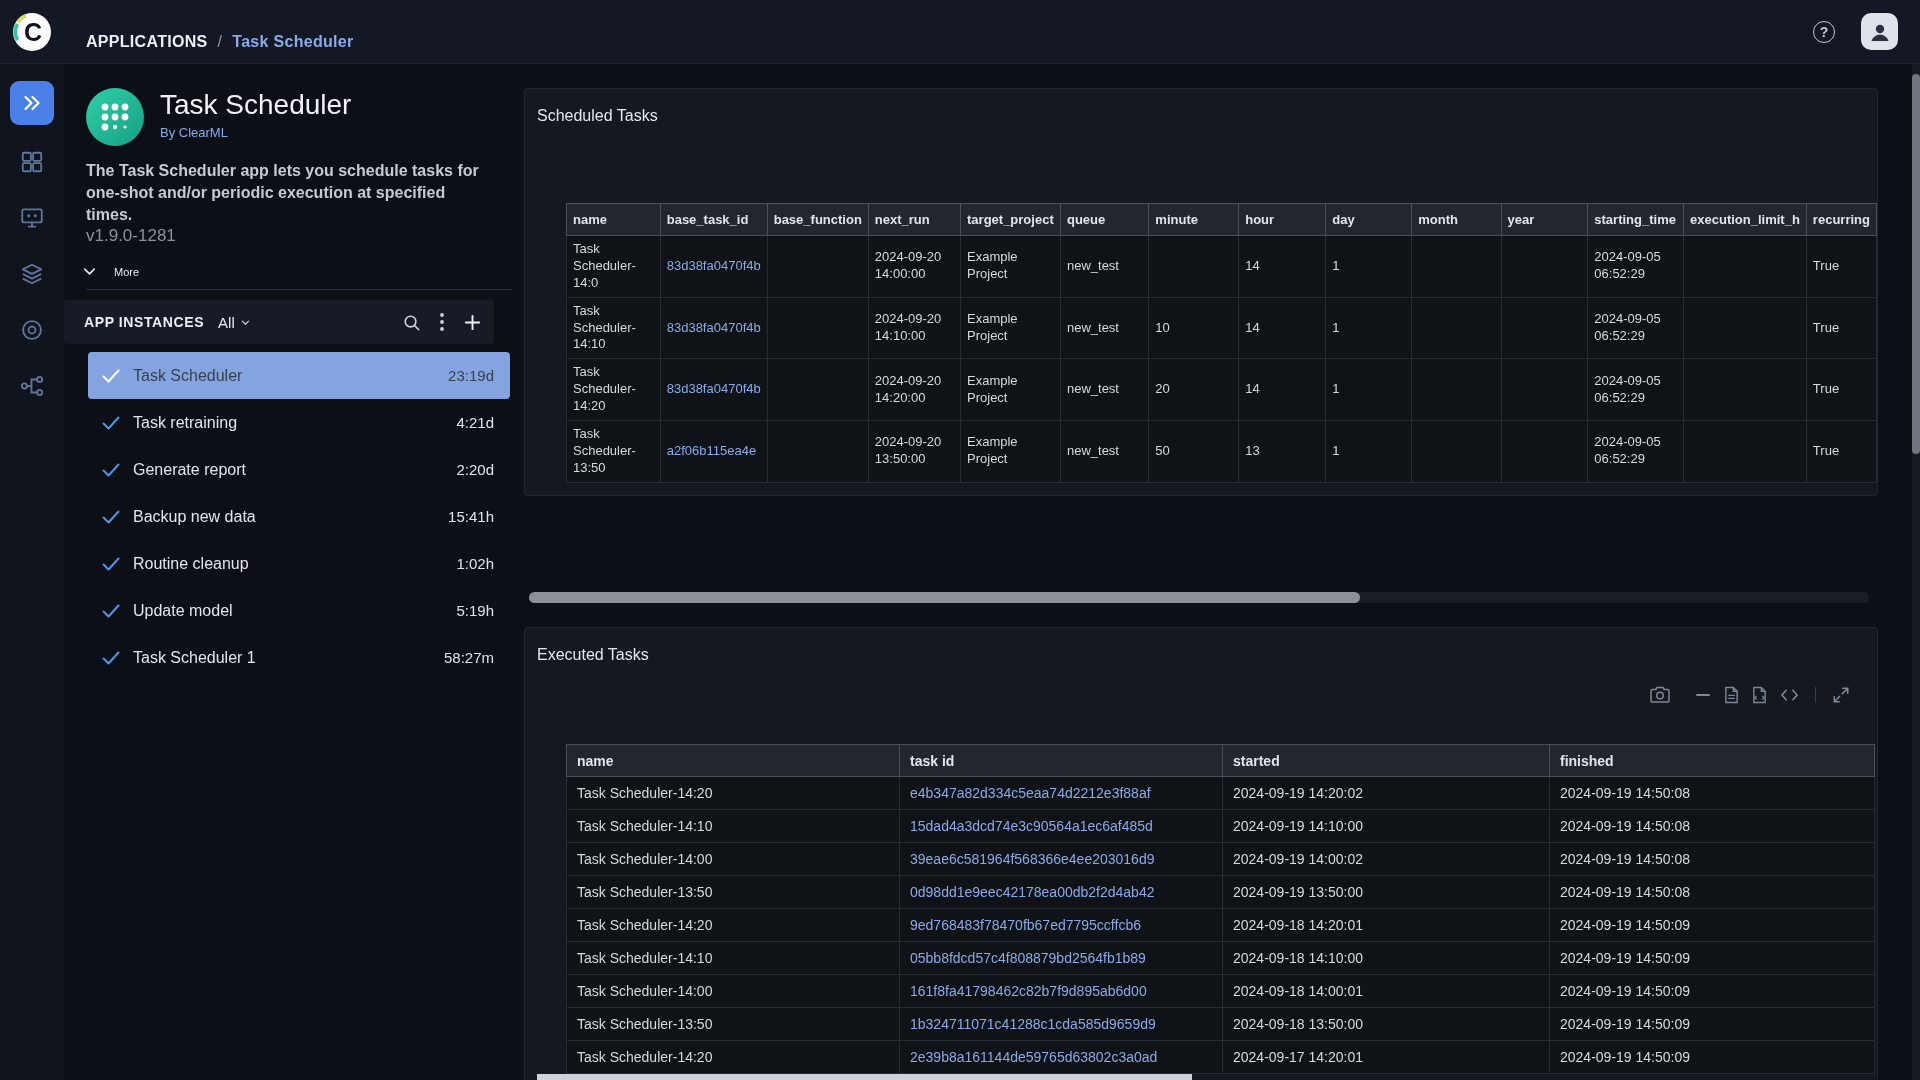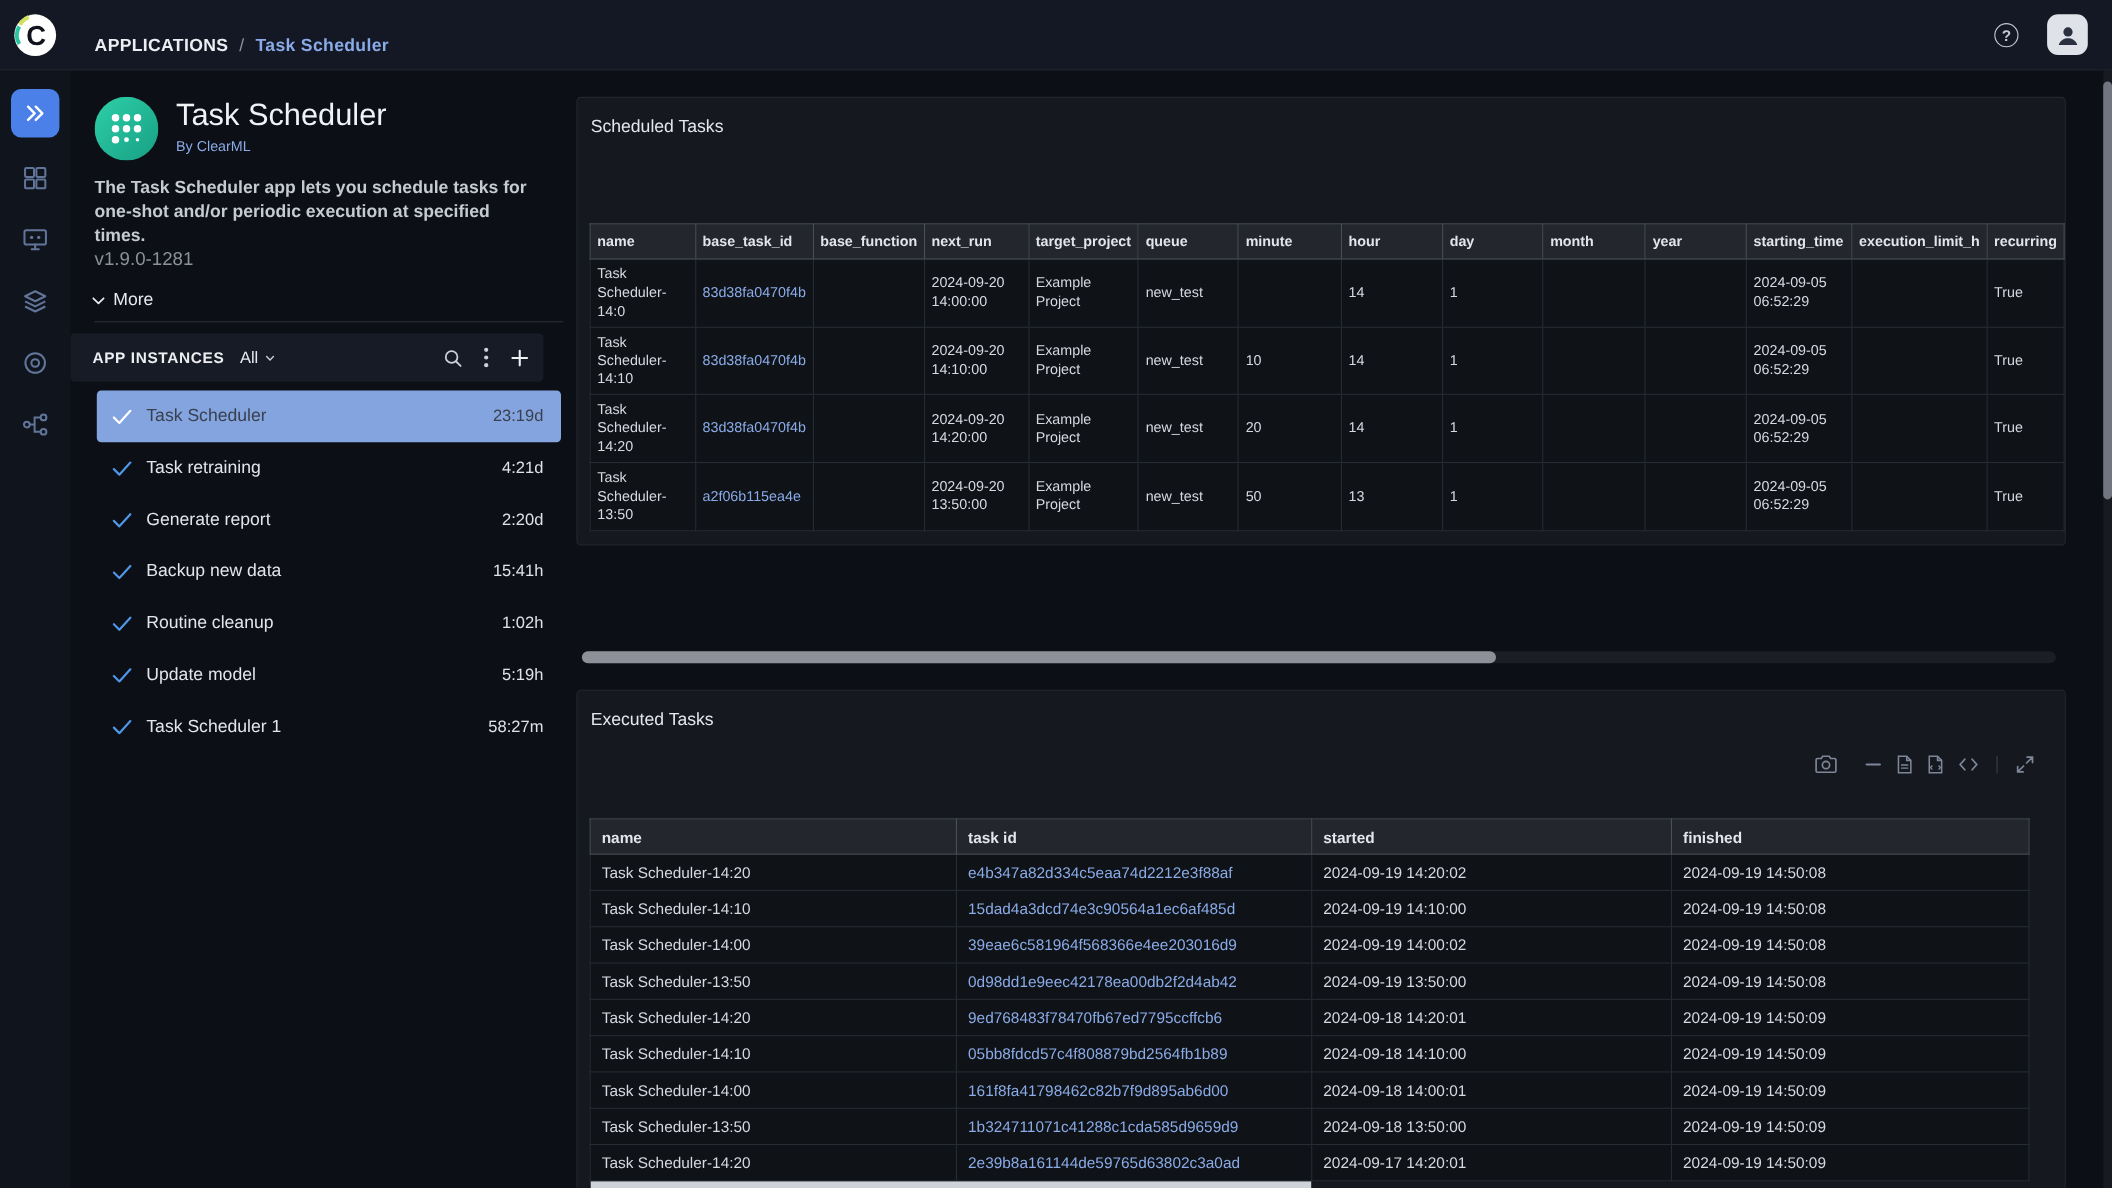"name" table.data-table { margin-left: none -> 30px }
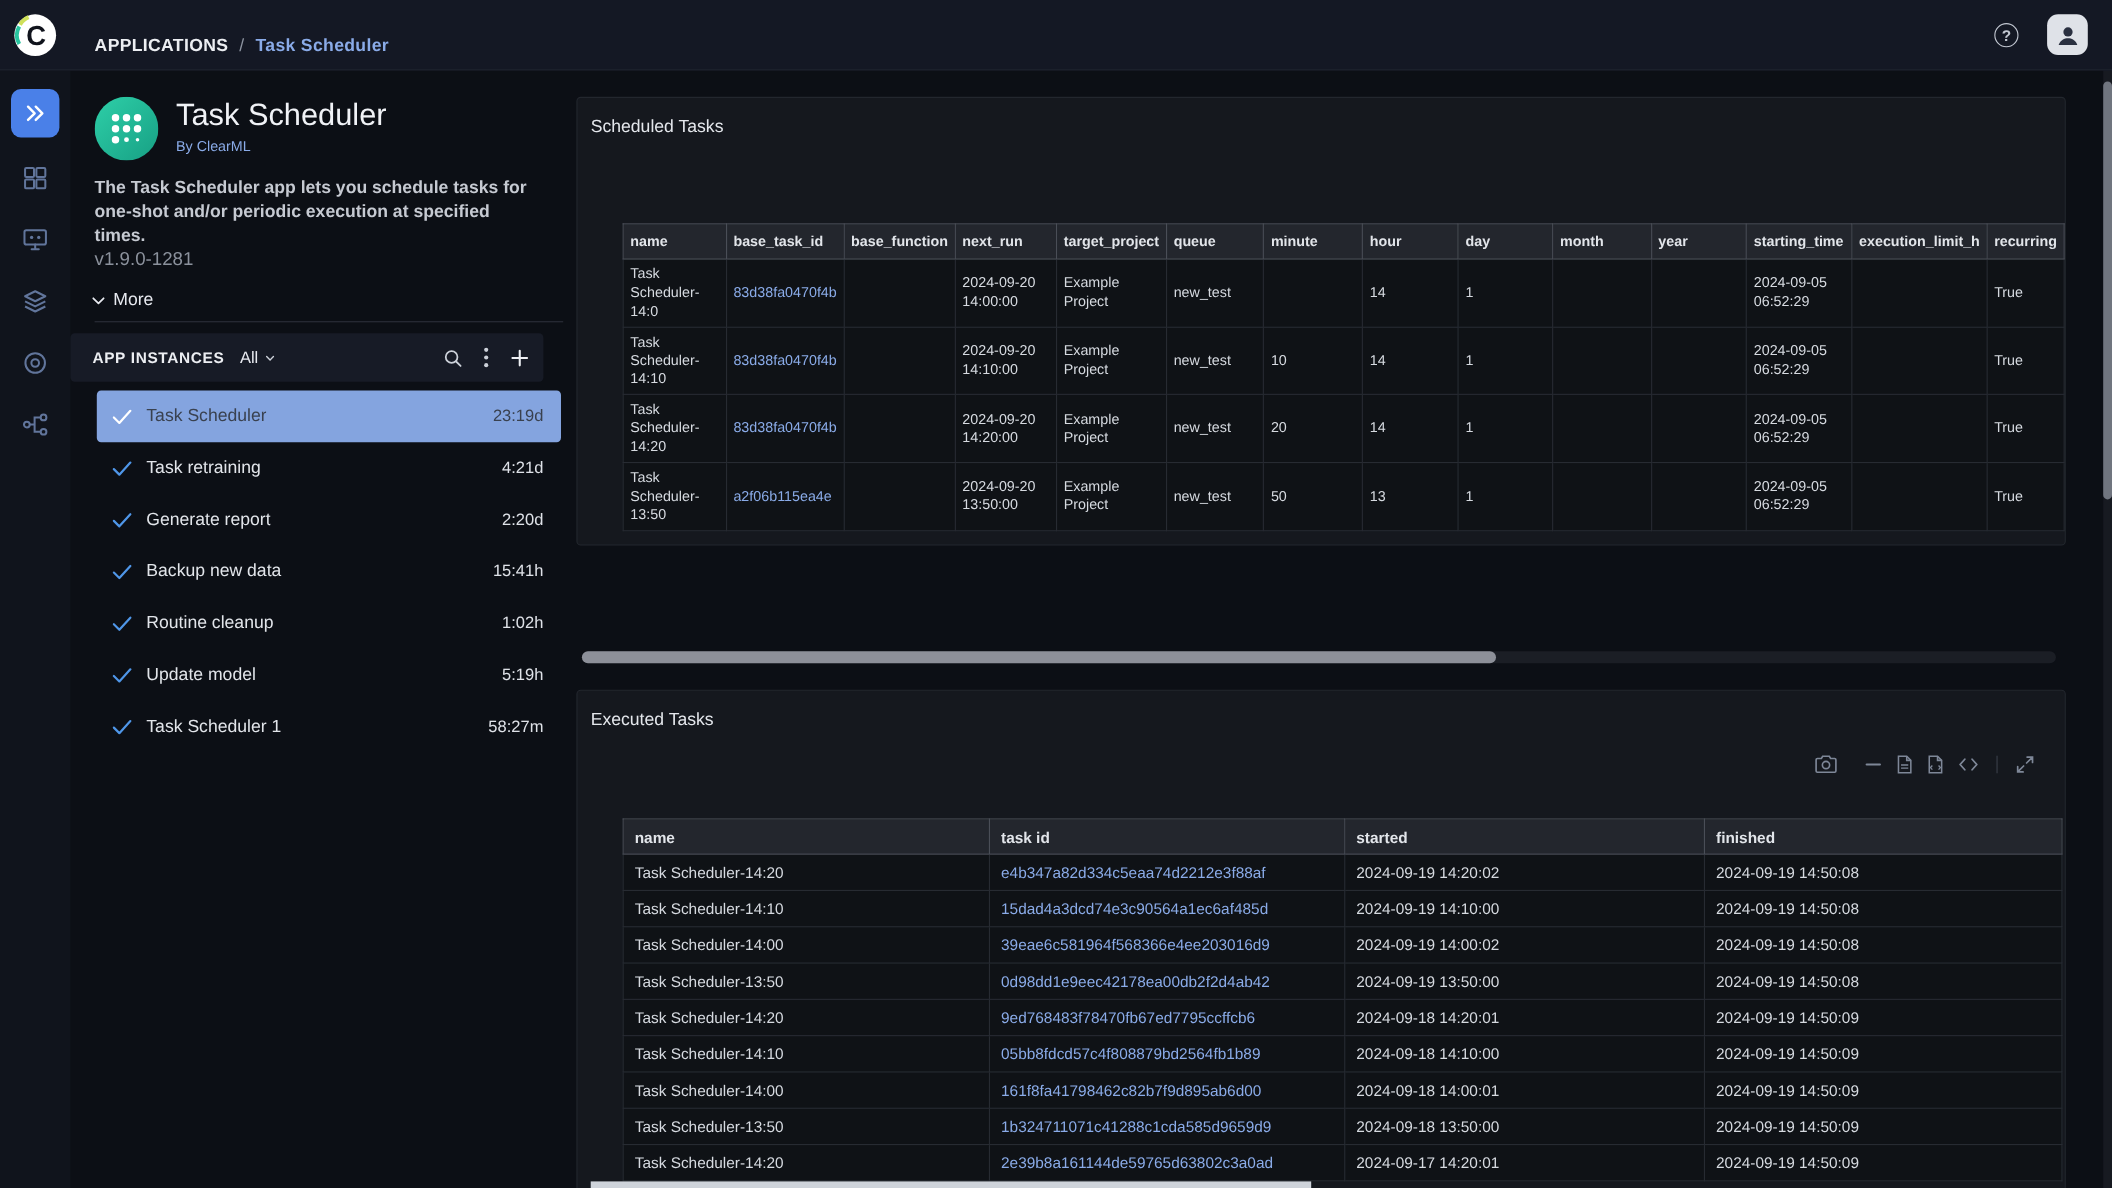"More" .more-row { font-size: 16px -> 11px; gap: 6px -> 17px }
